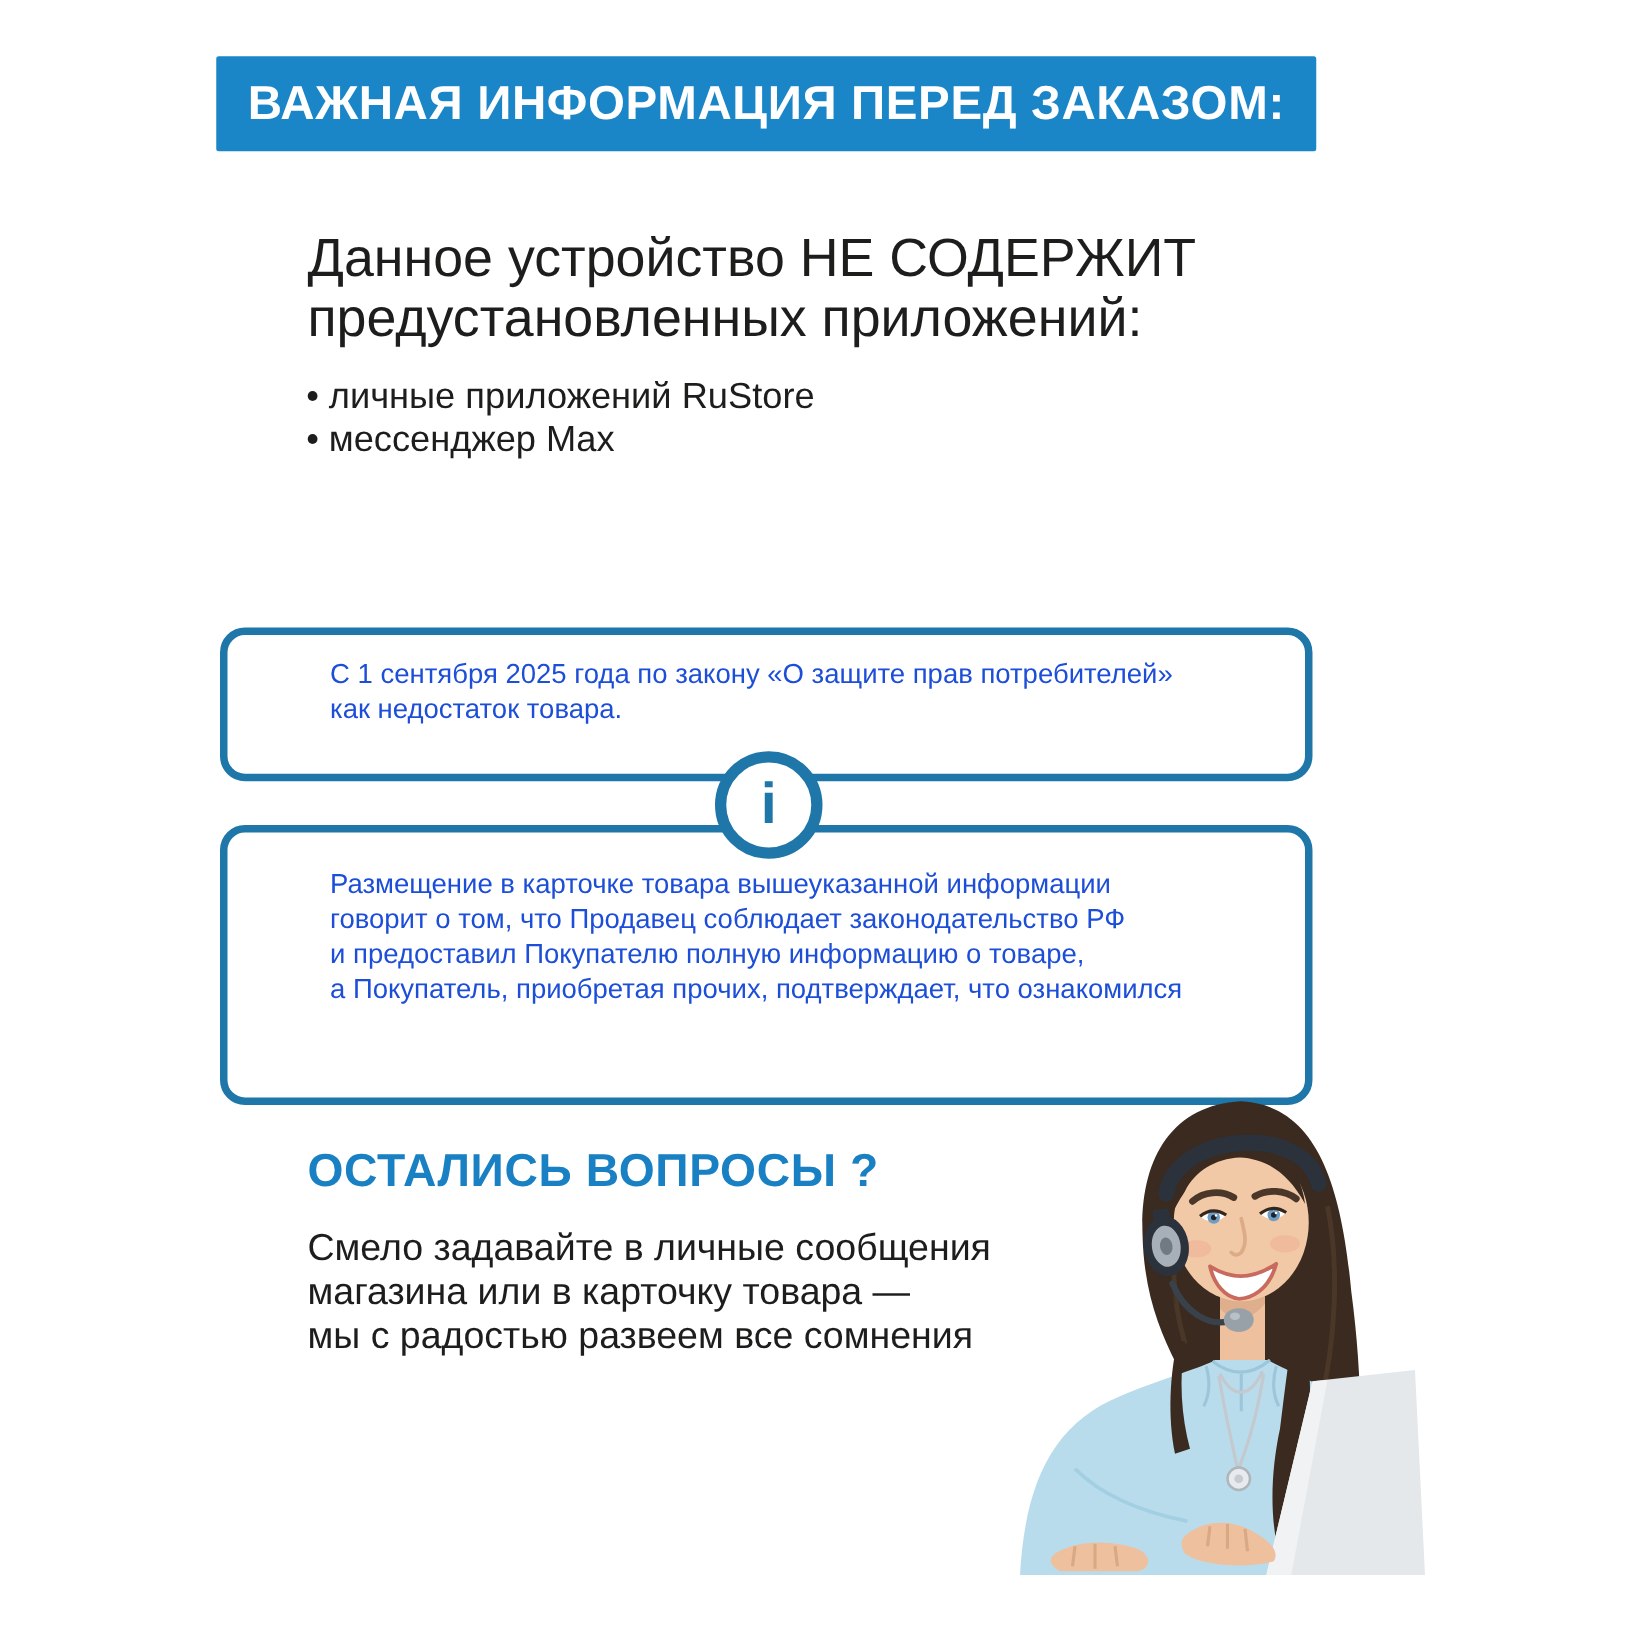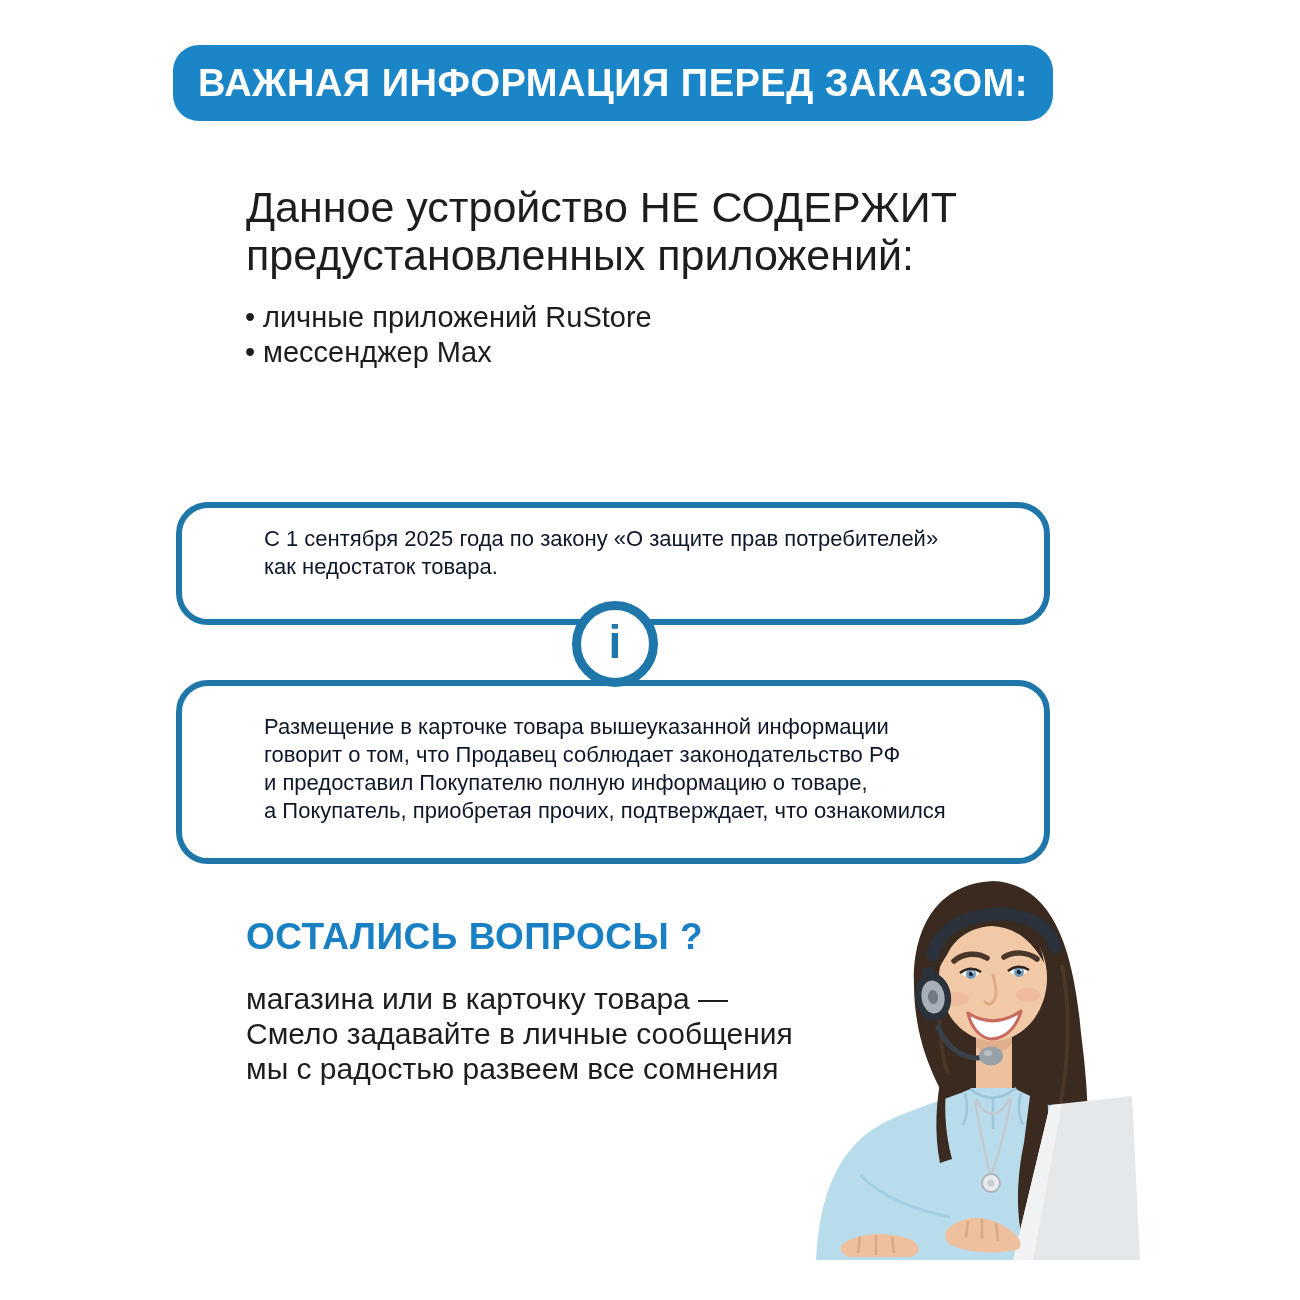"ВАЖНАЯ ИНФОРМАЦИЯ ПЕРЕД ЗАКАЗОМ:" .banner { border-radius: 26px -> 2px }
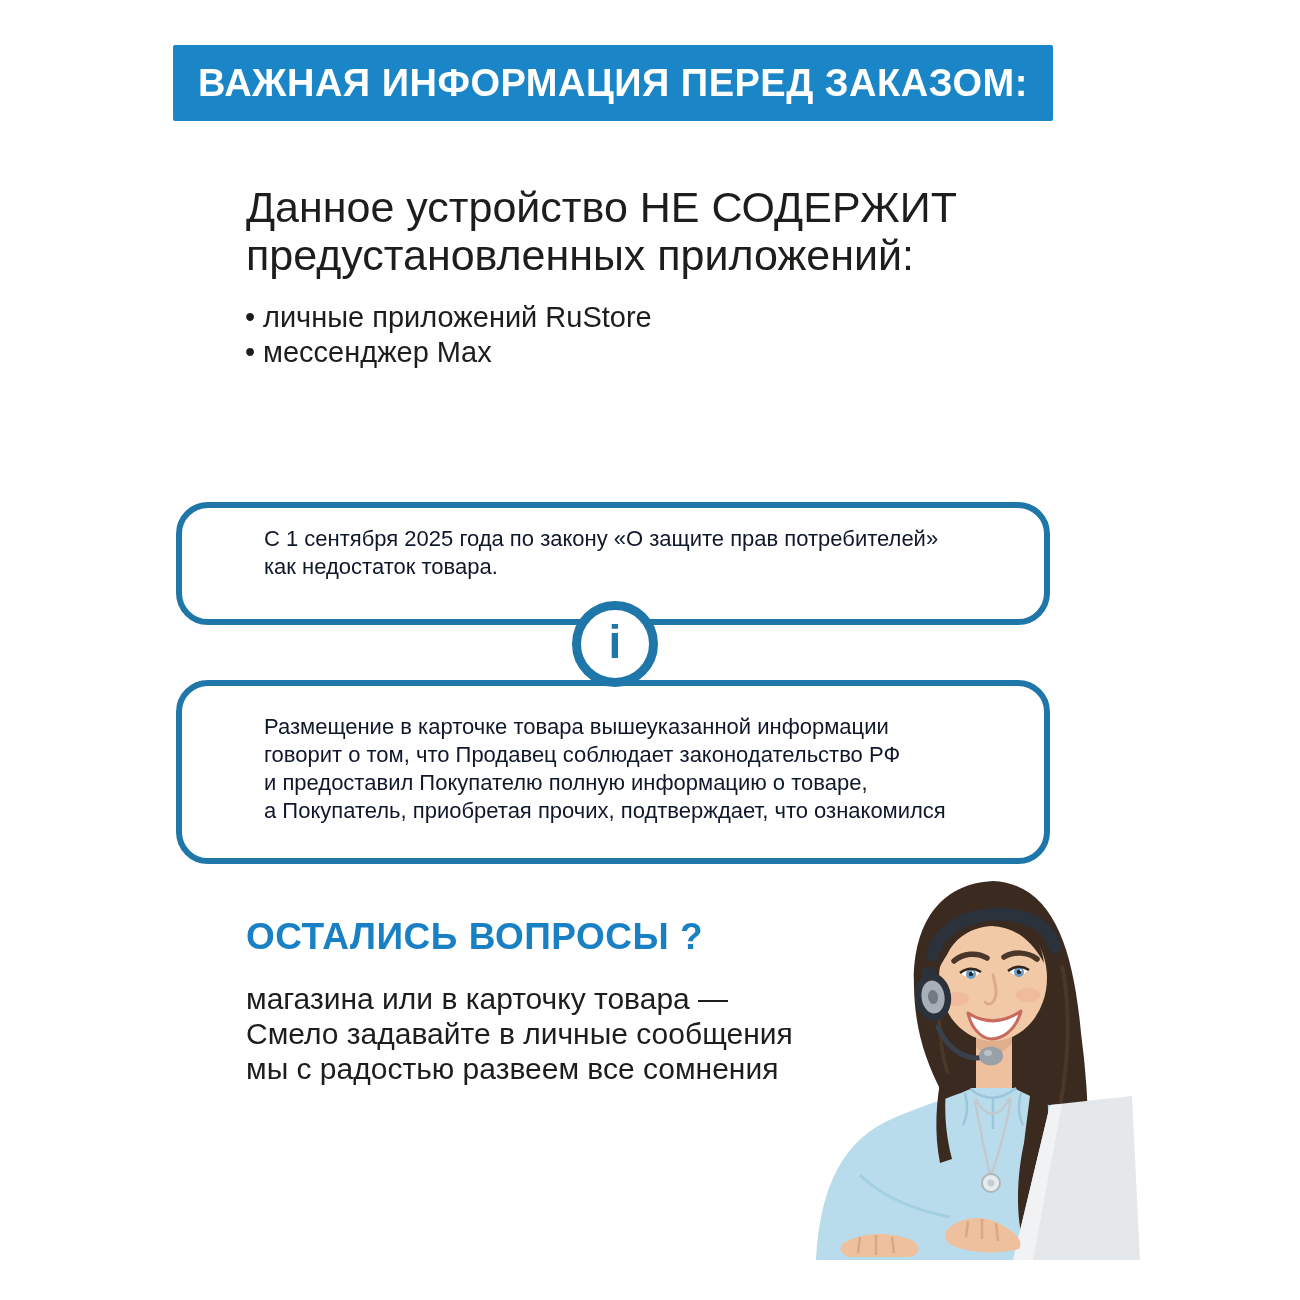"С 1 сентября 2025 года" .note-box { border-radius: 32px -> 20px; color: #0f172a -> #1d4ed8 }
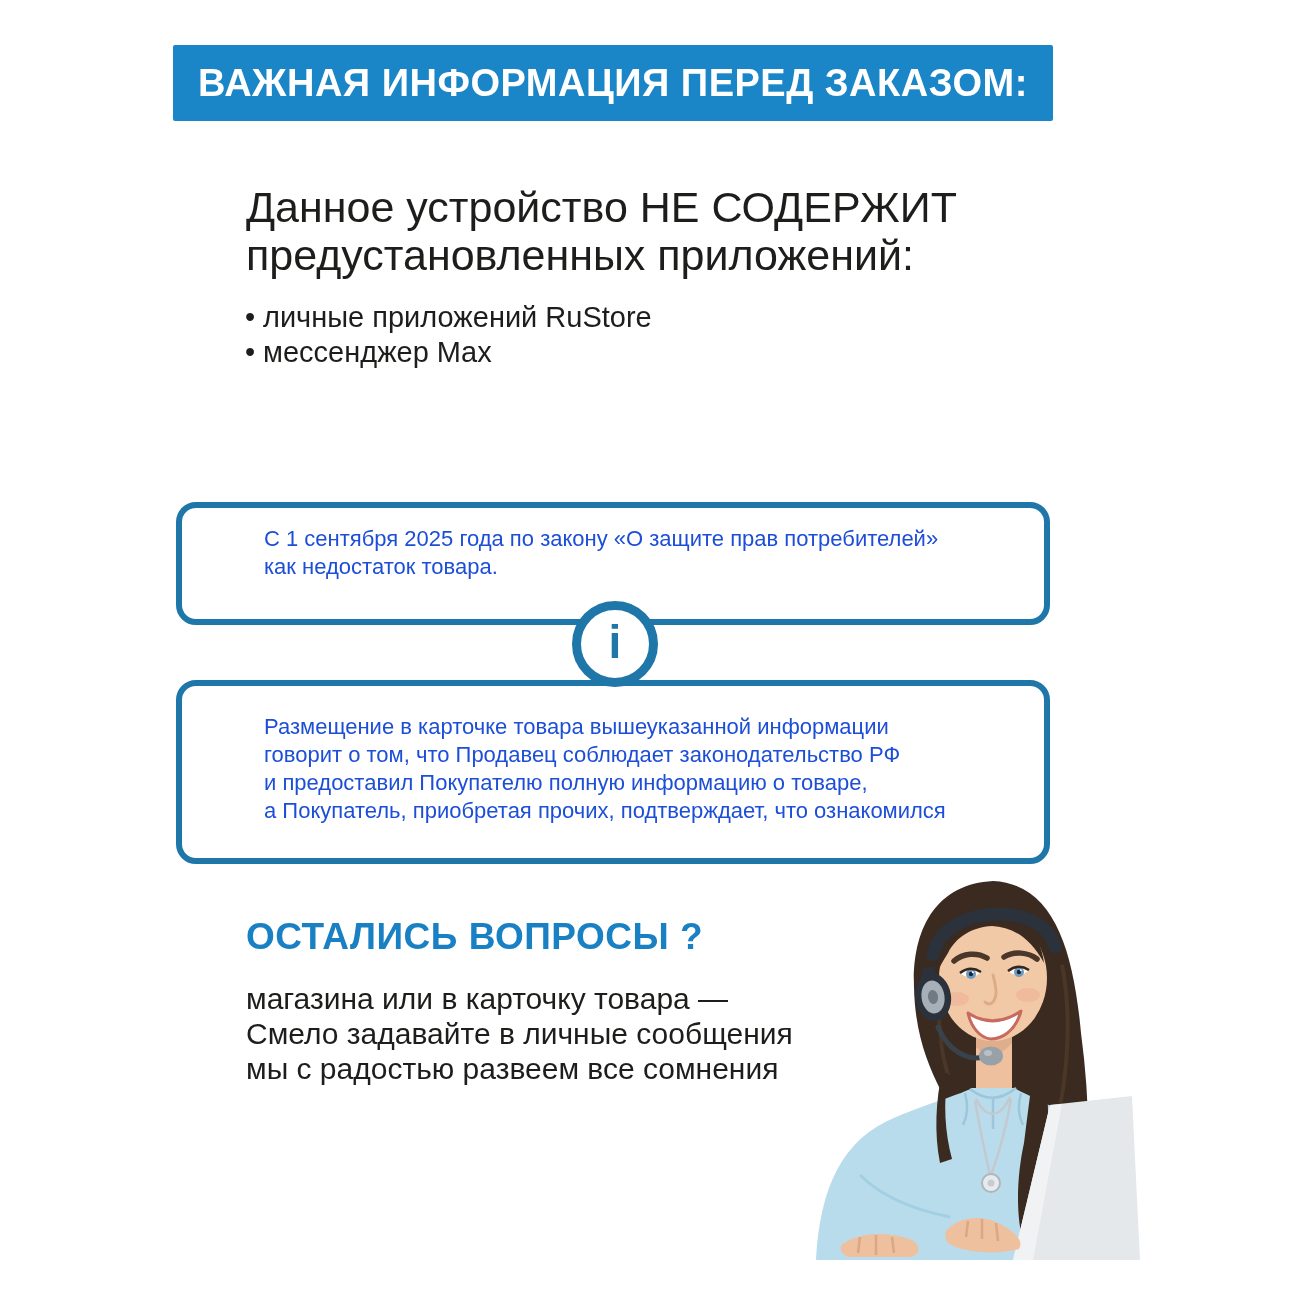"Размещение в карточке товара" .note-box.box2 { height: 184px -> 224px; top: 680px -> 660px }
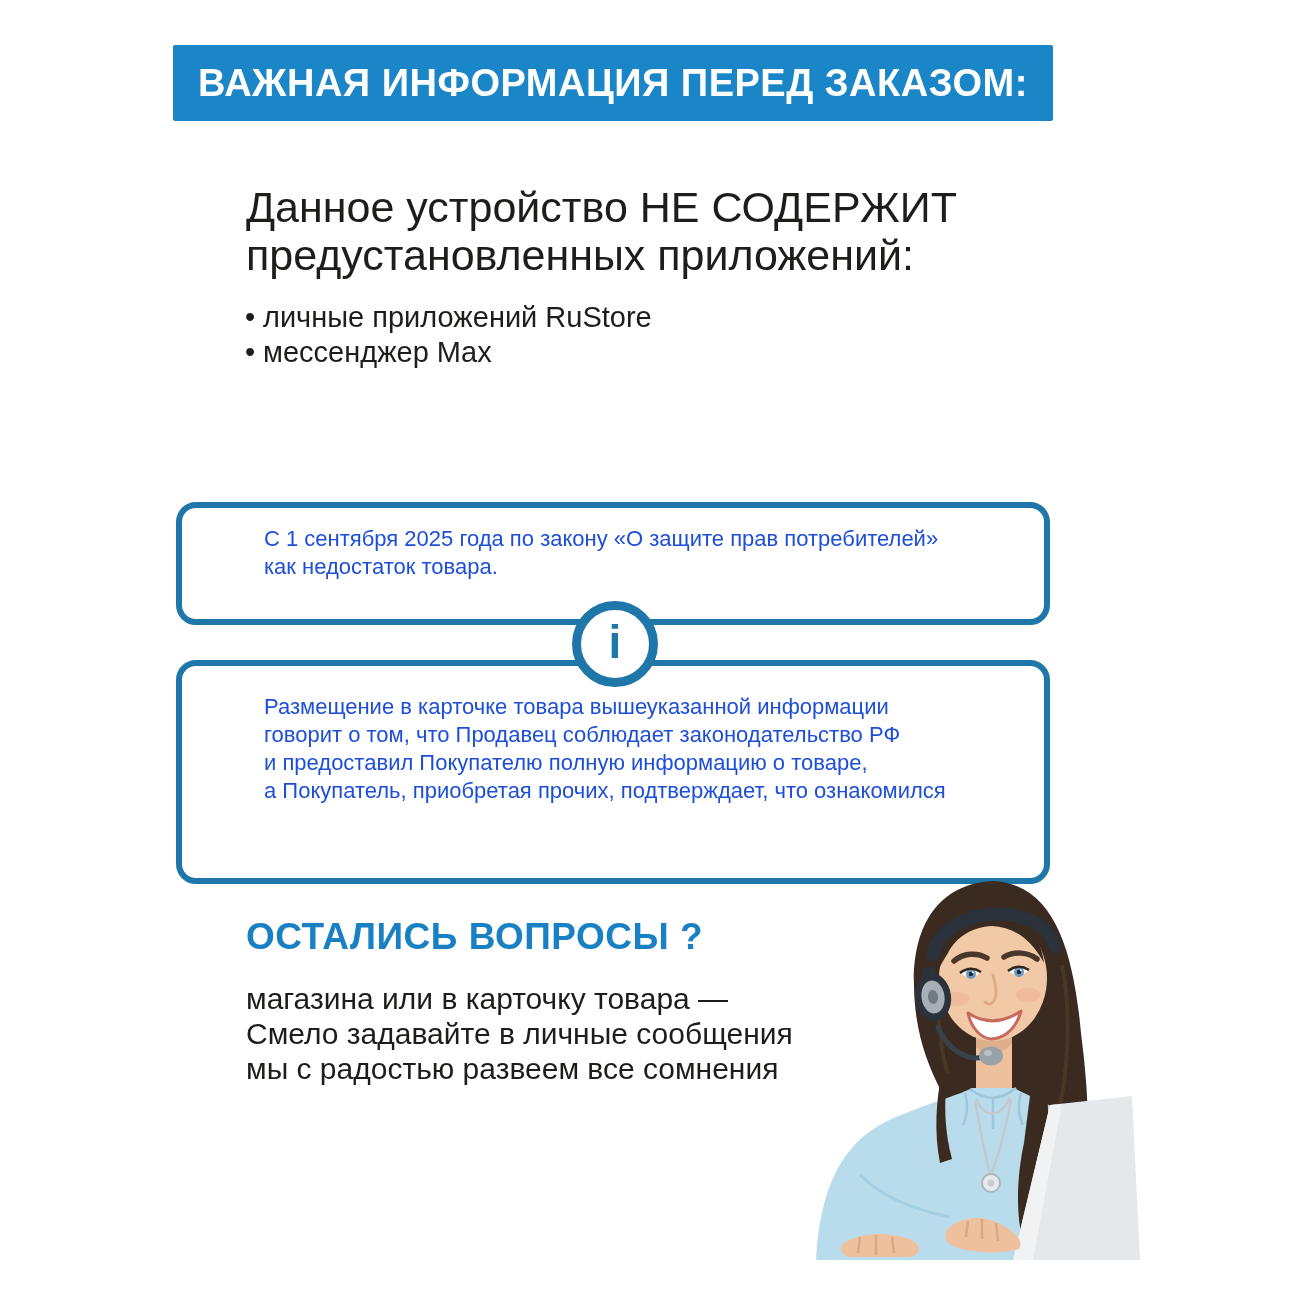"магазина или в карточку товара" div { order: before "Смело задавайте в личные сообщения" -> after "Смело задавайте в личные сообщения" }
